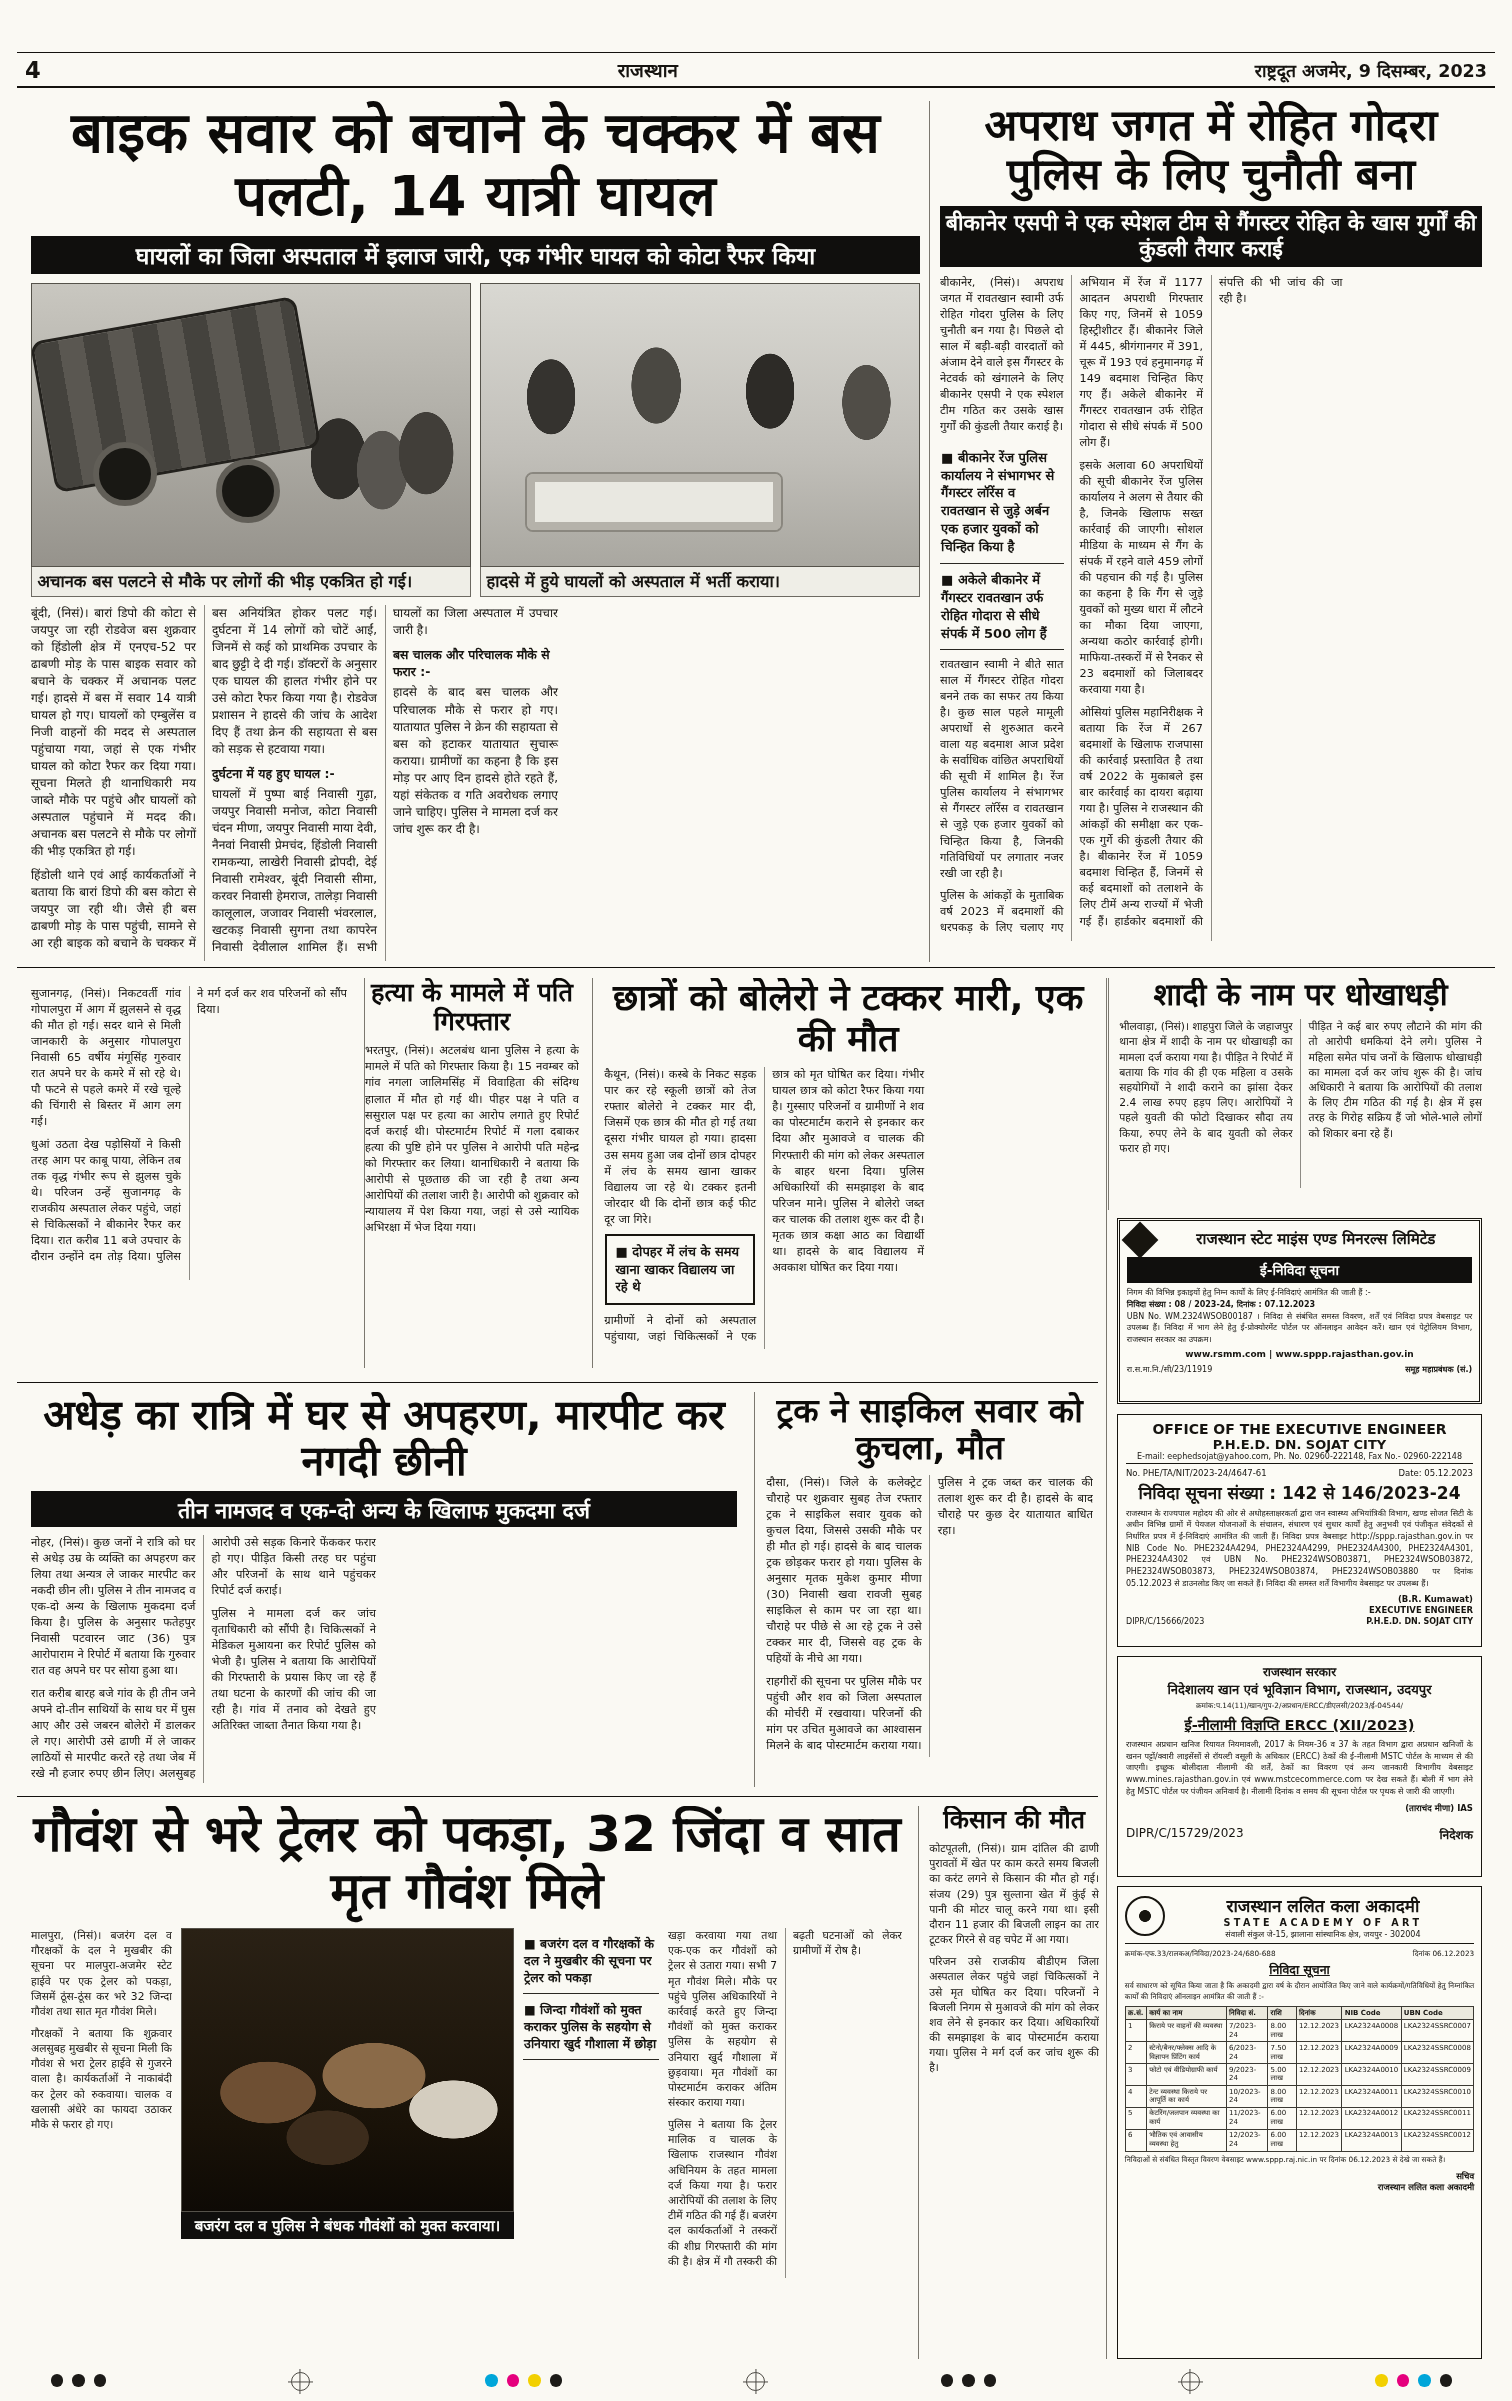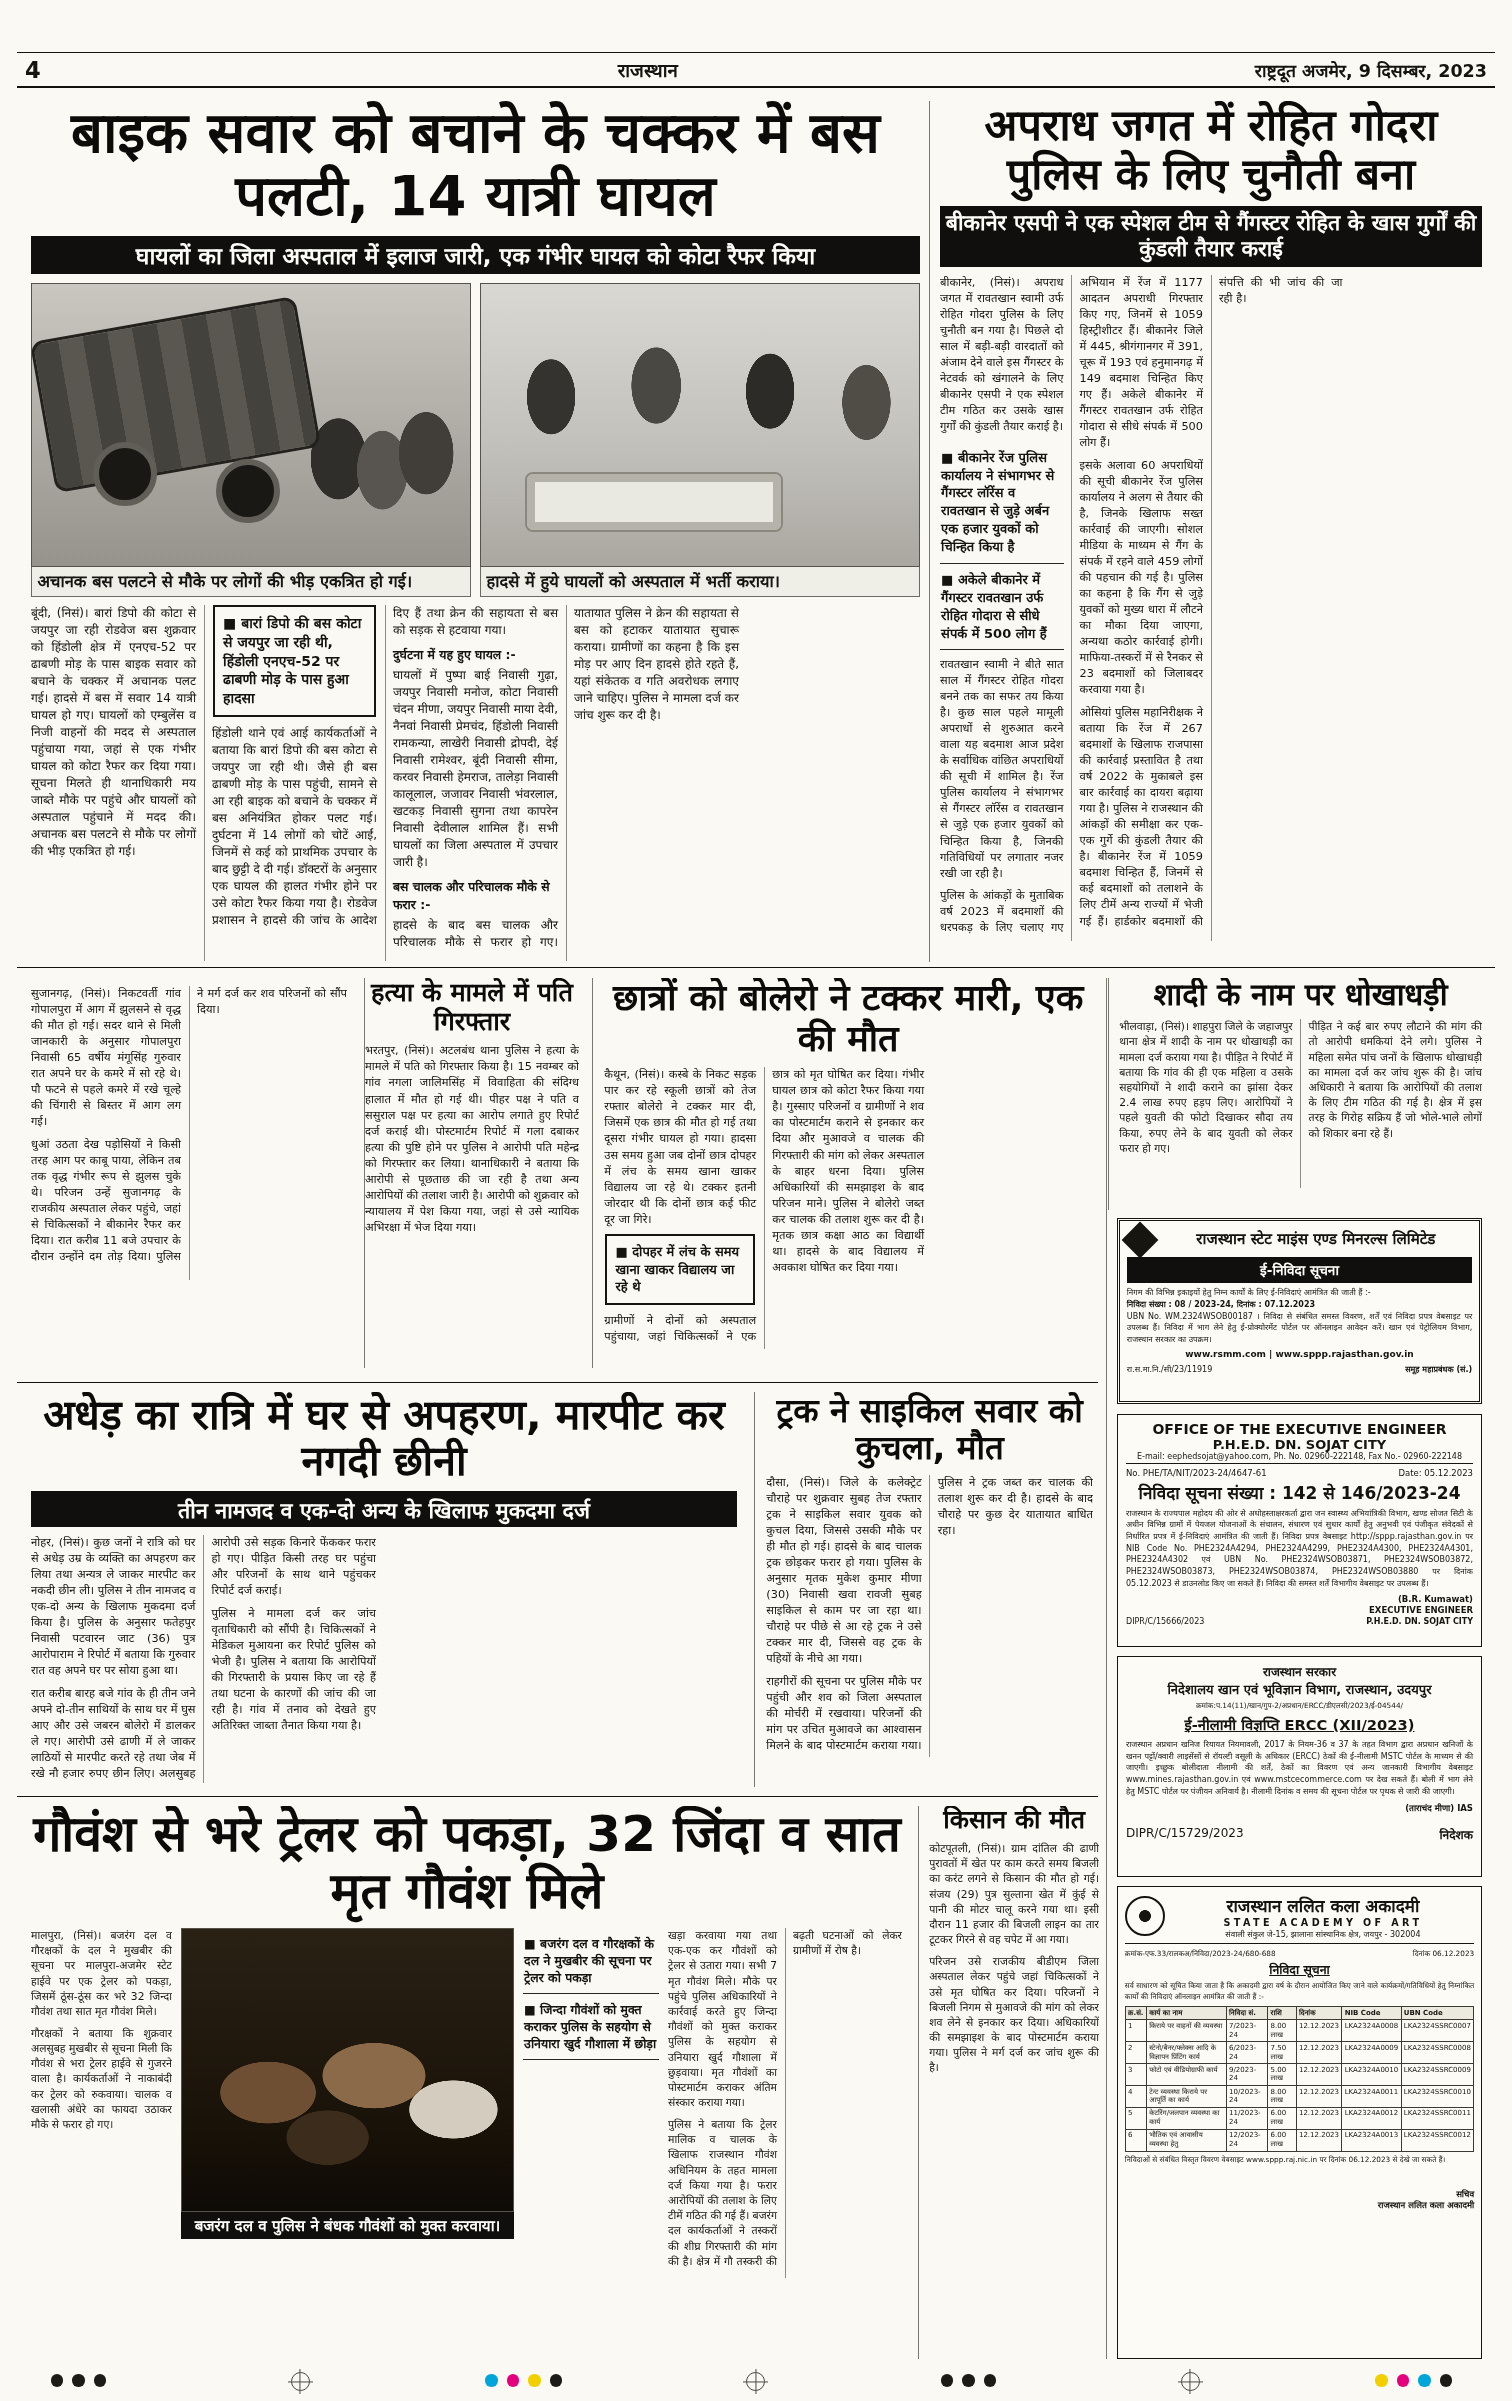"■ बारां डिपो की बस" div.inset { html: <div>■ बारां डिपो की बस कोटा से जयपुर जा रही थी, हिंडोली एनएच-52 पर ढाबणी मोड़ के पास हुआ हादसा</div> -> none }
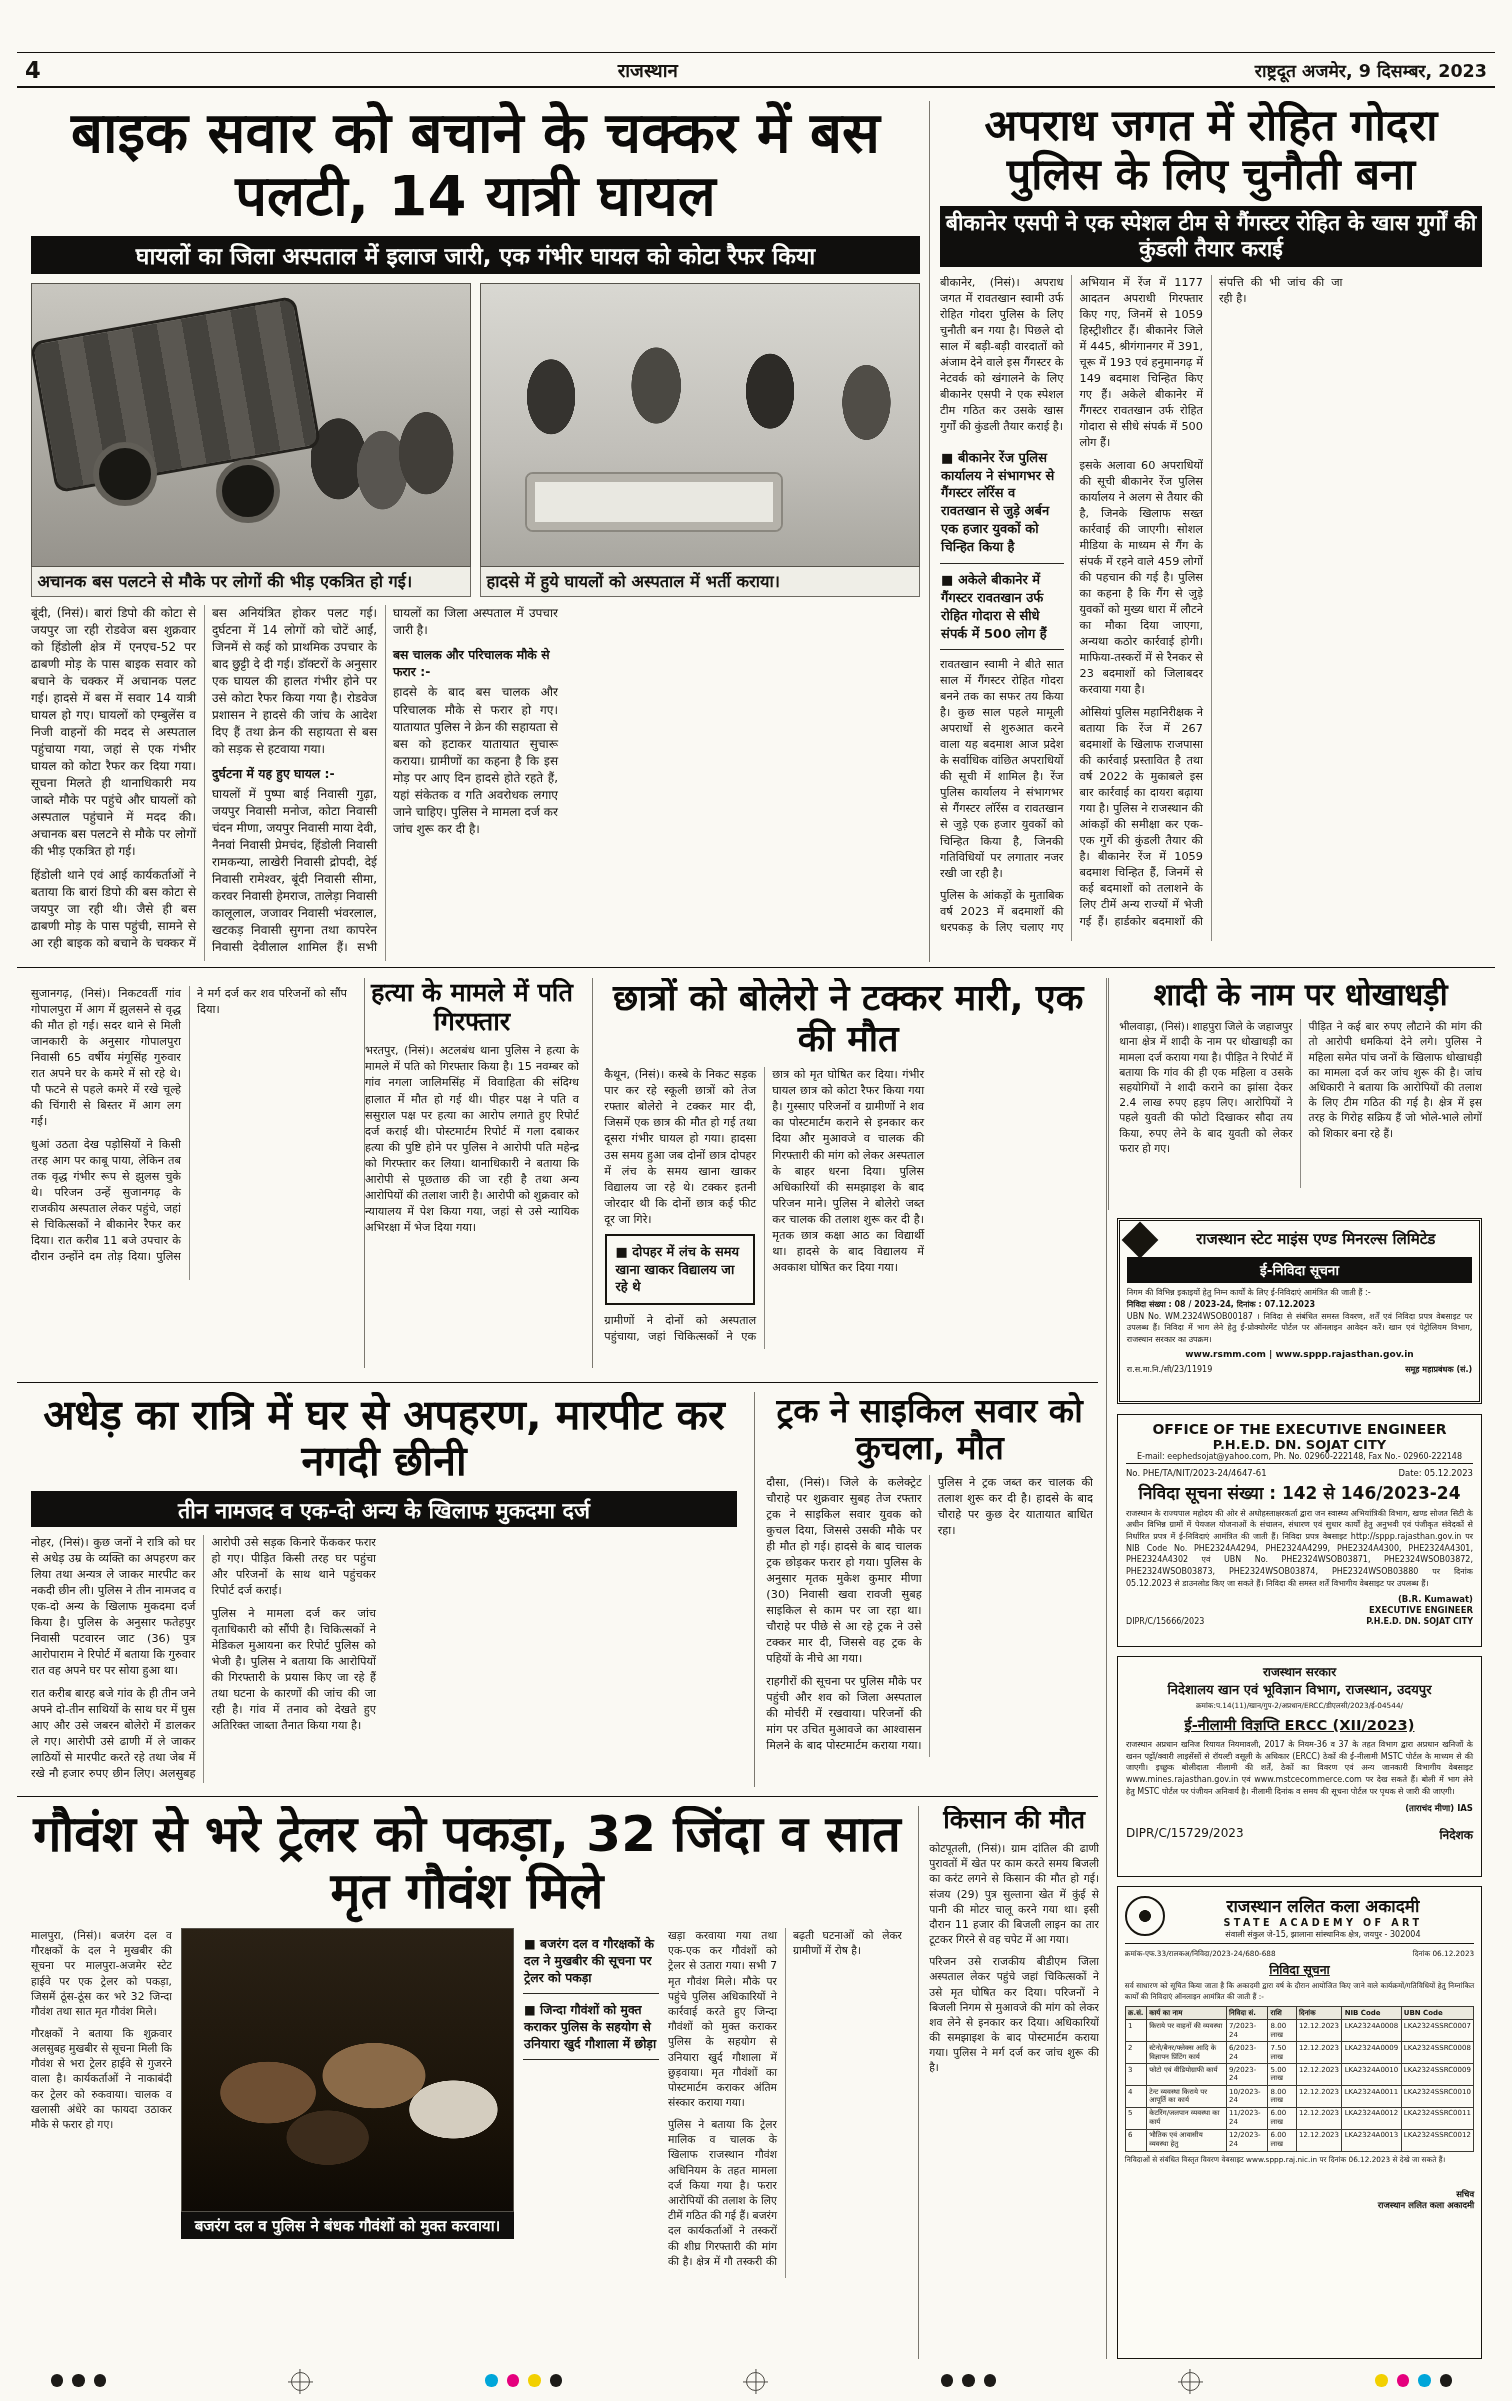"सचिव" div.signline { margin-top: 23px -> 5px }
